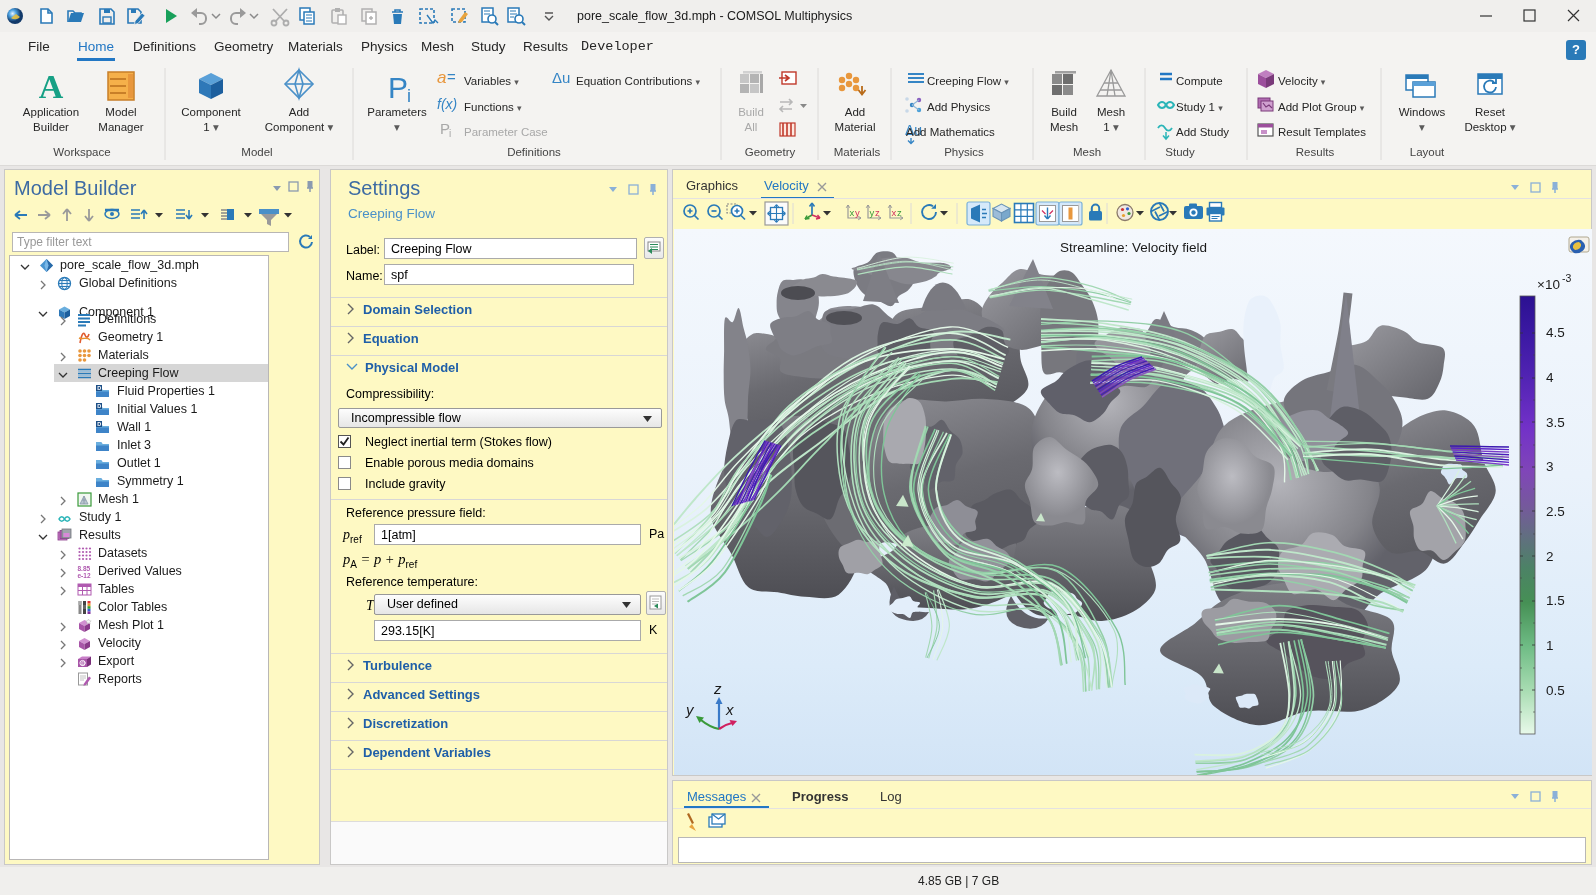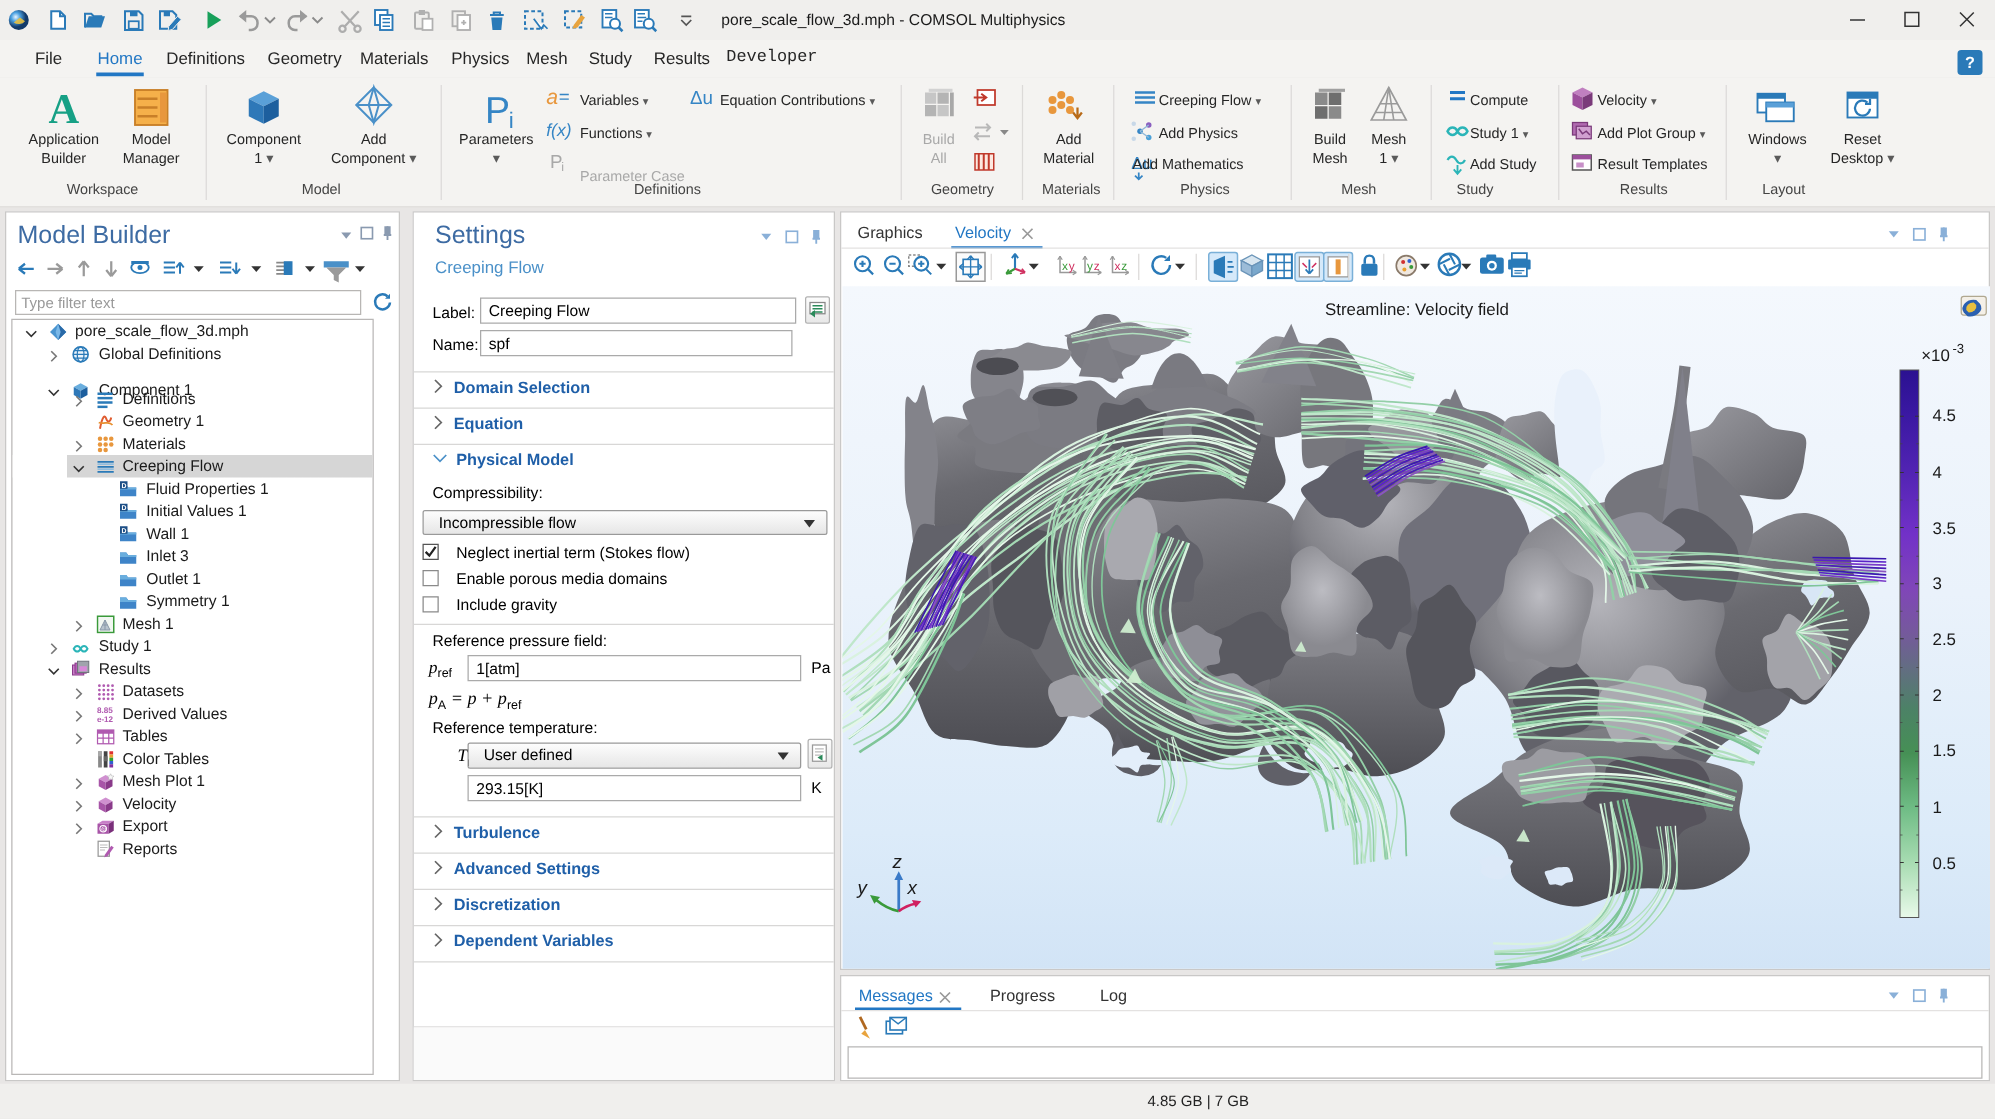"Parameter Case" div.rib-small { margin-top: 10px -> none }
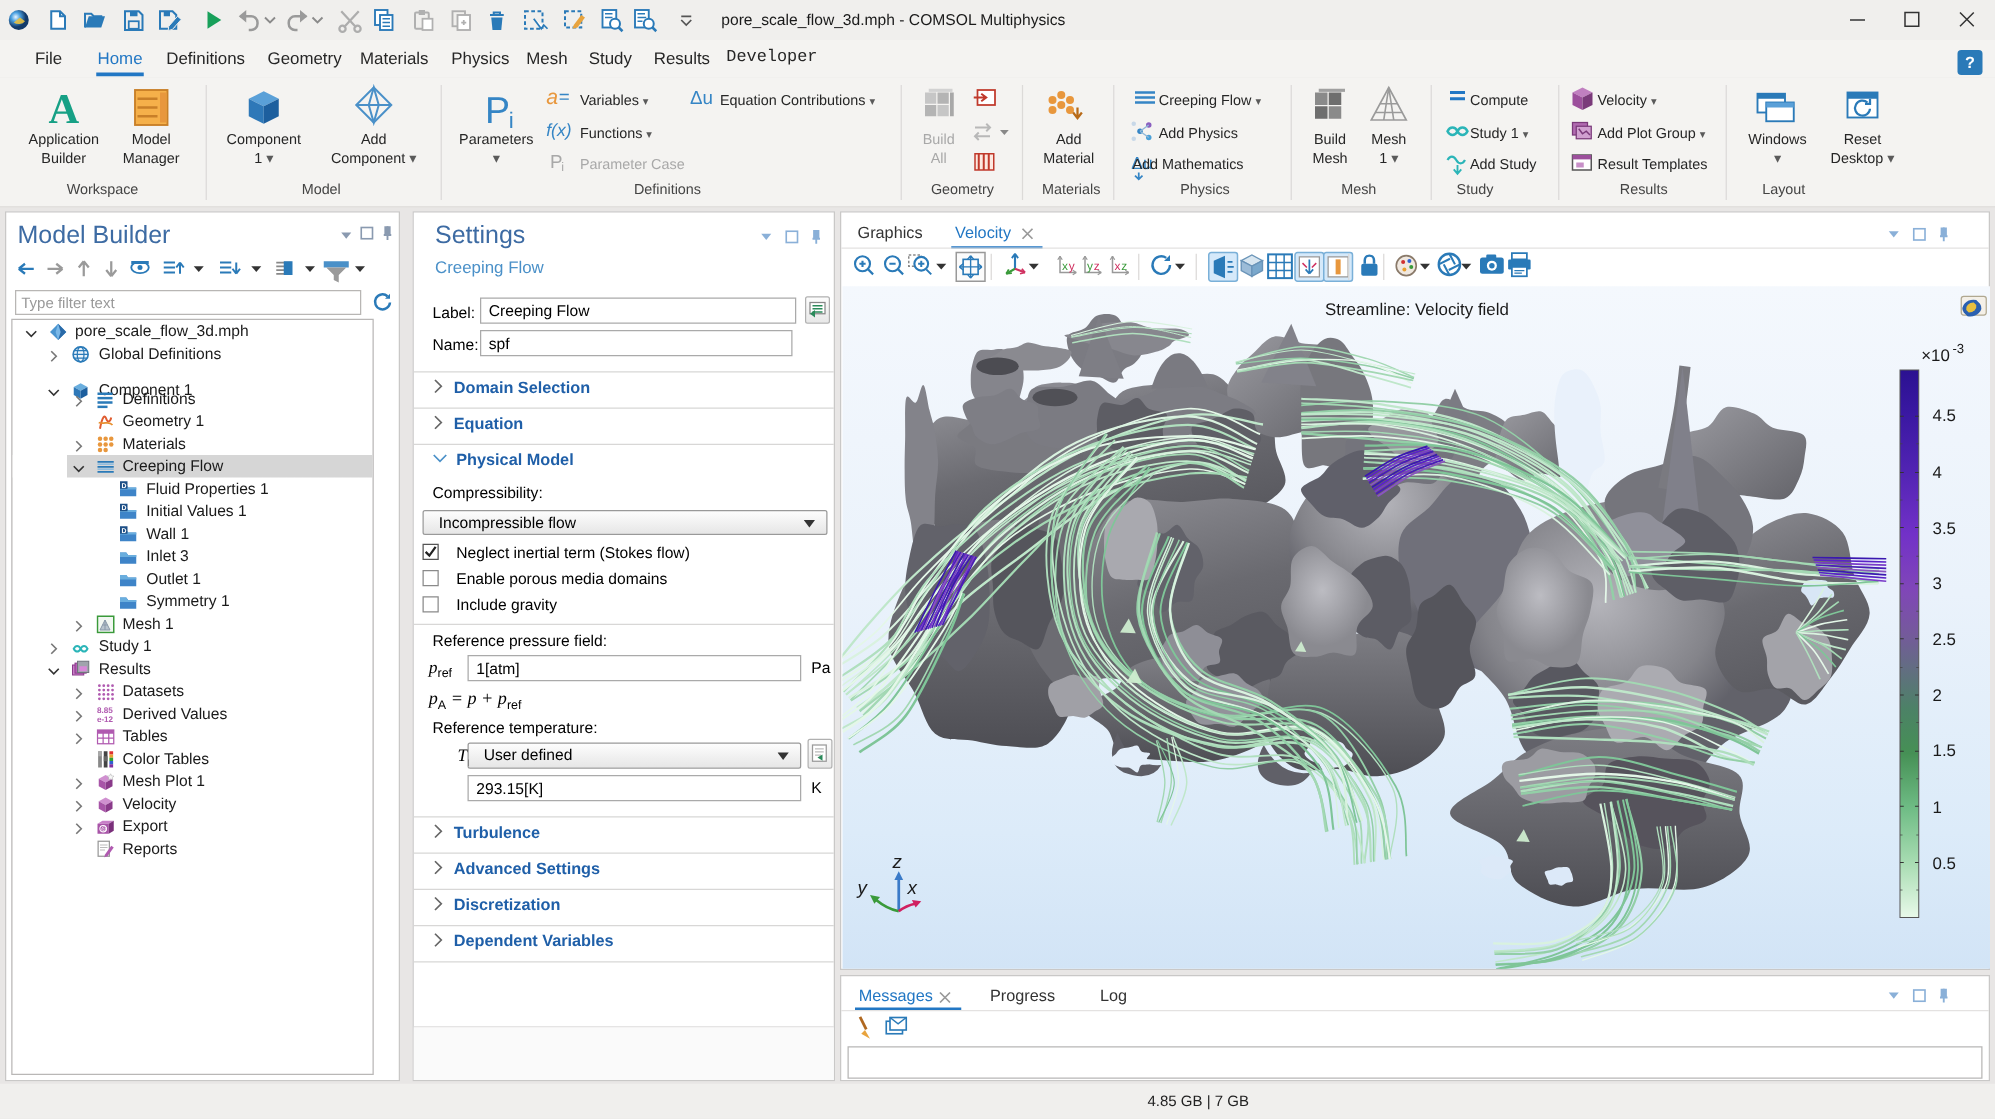"Model Builder" .panel { background: #ffffff -> #fef9c3 }
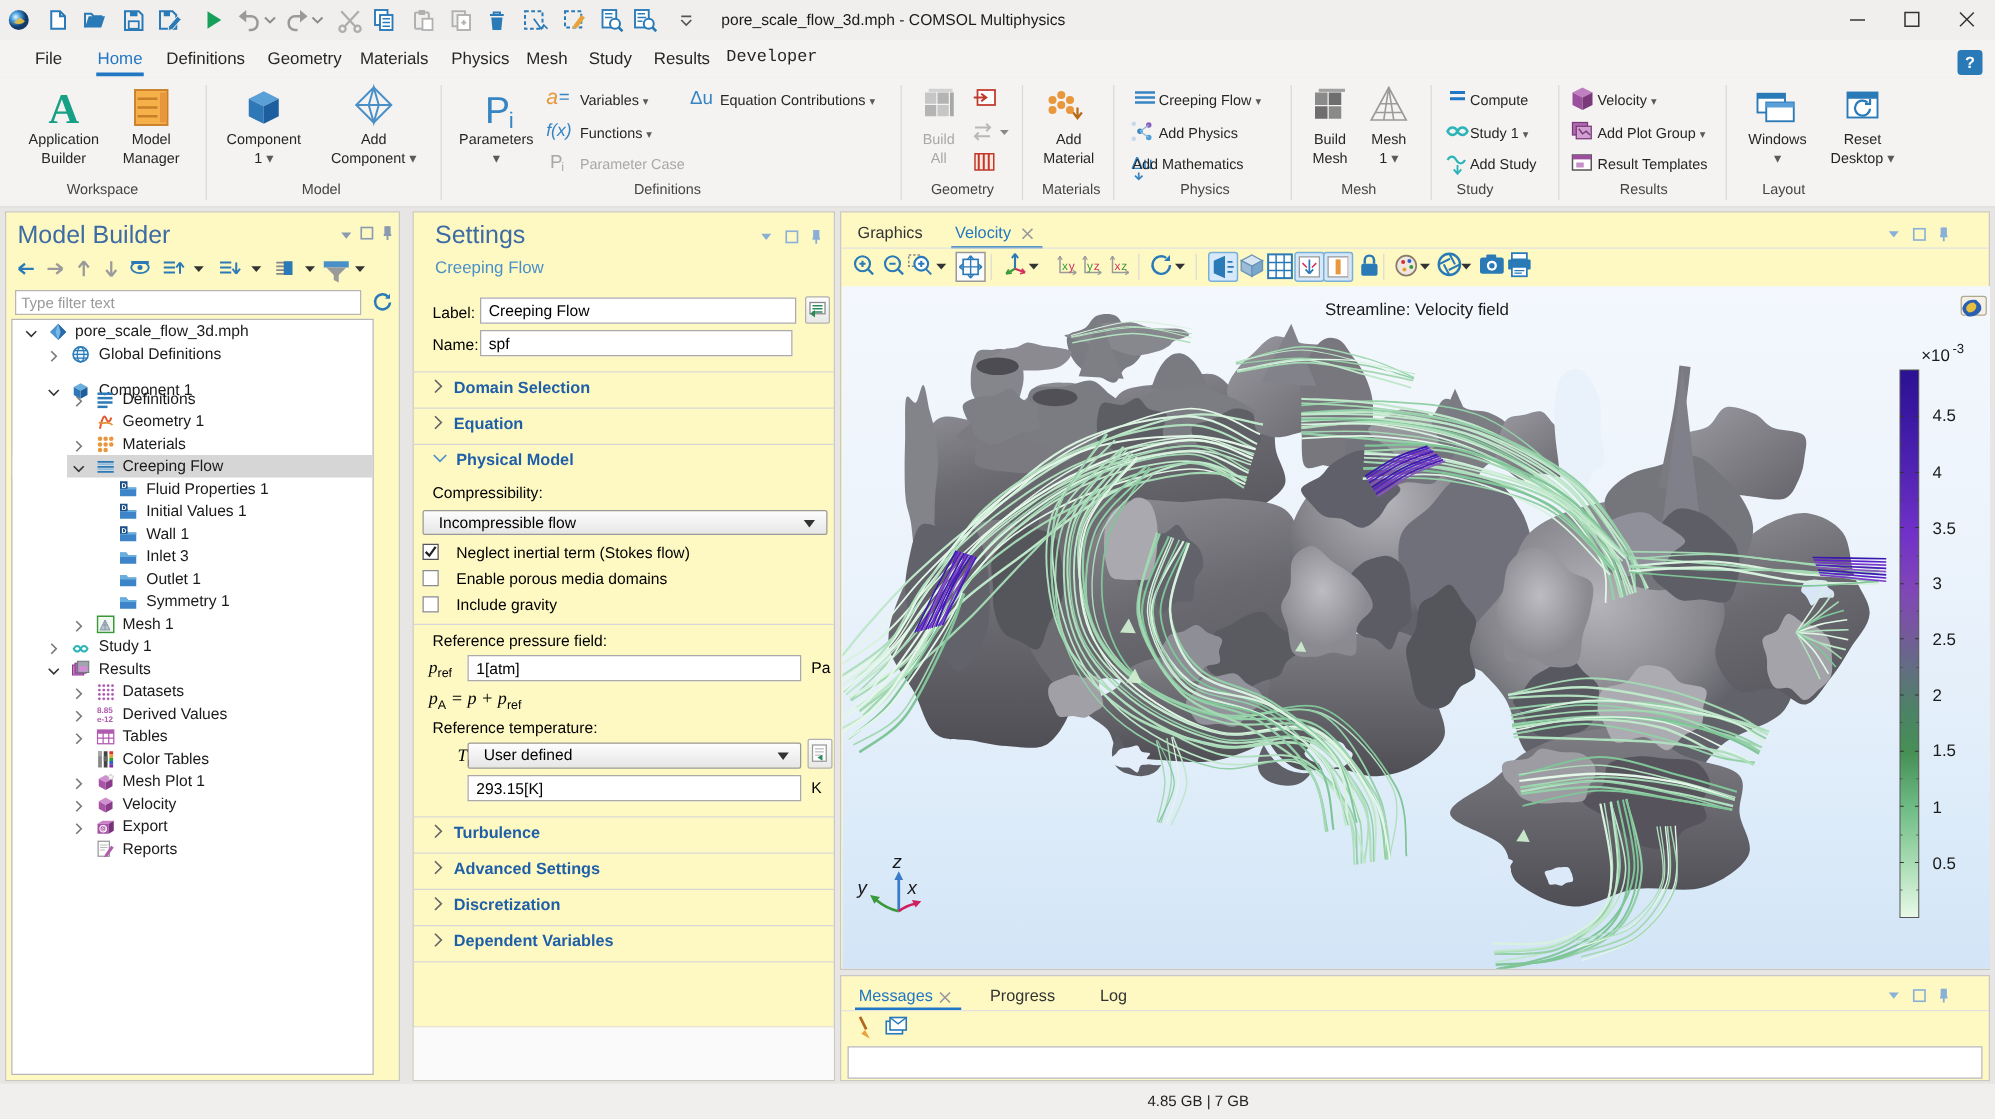"pore_scale_flow_3d.mph" div { width: 290px -> 260px }
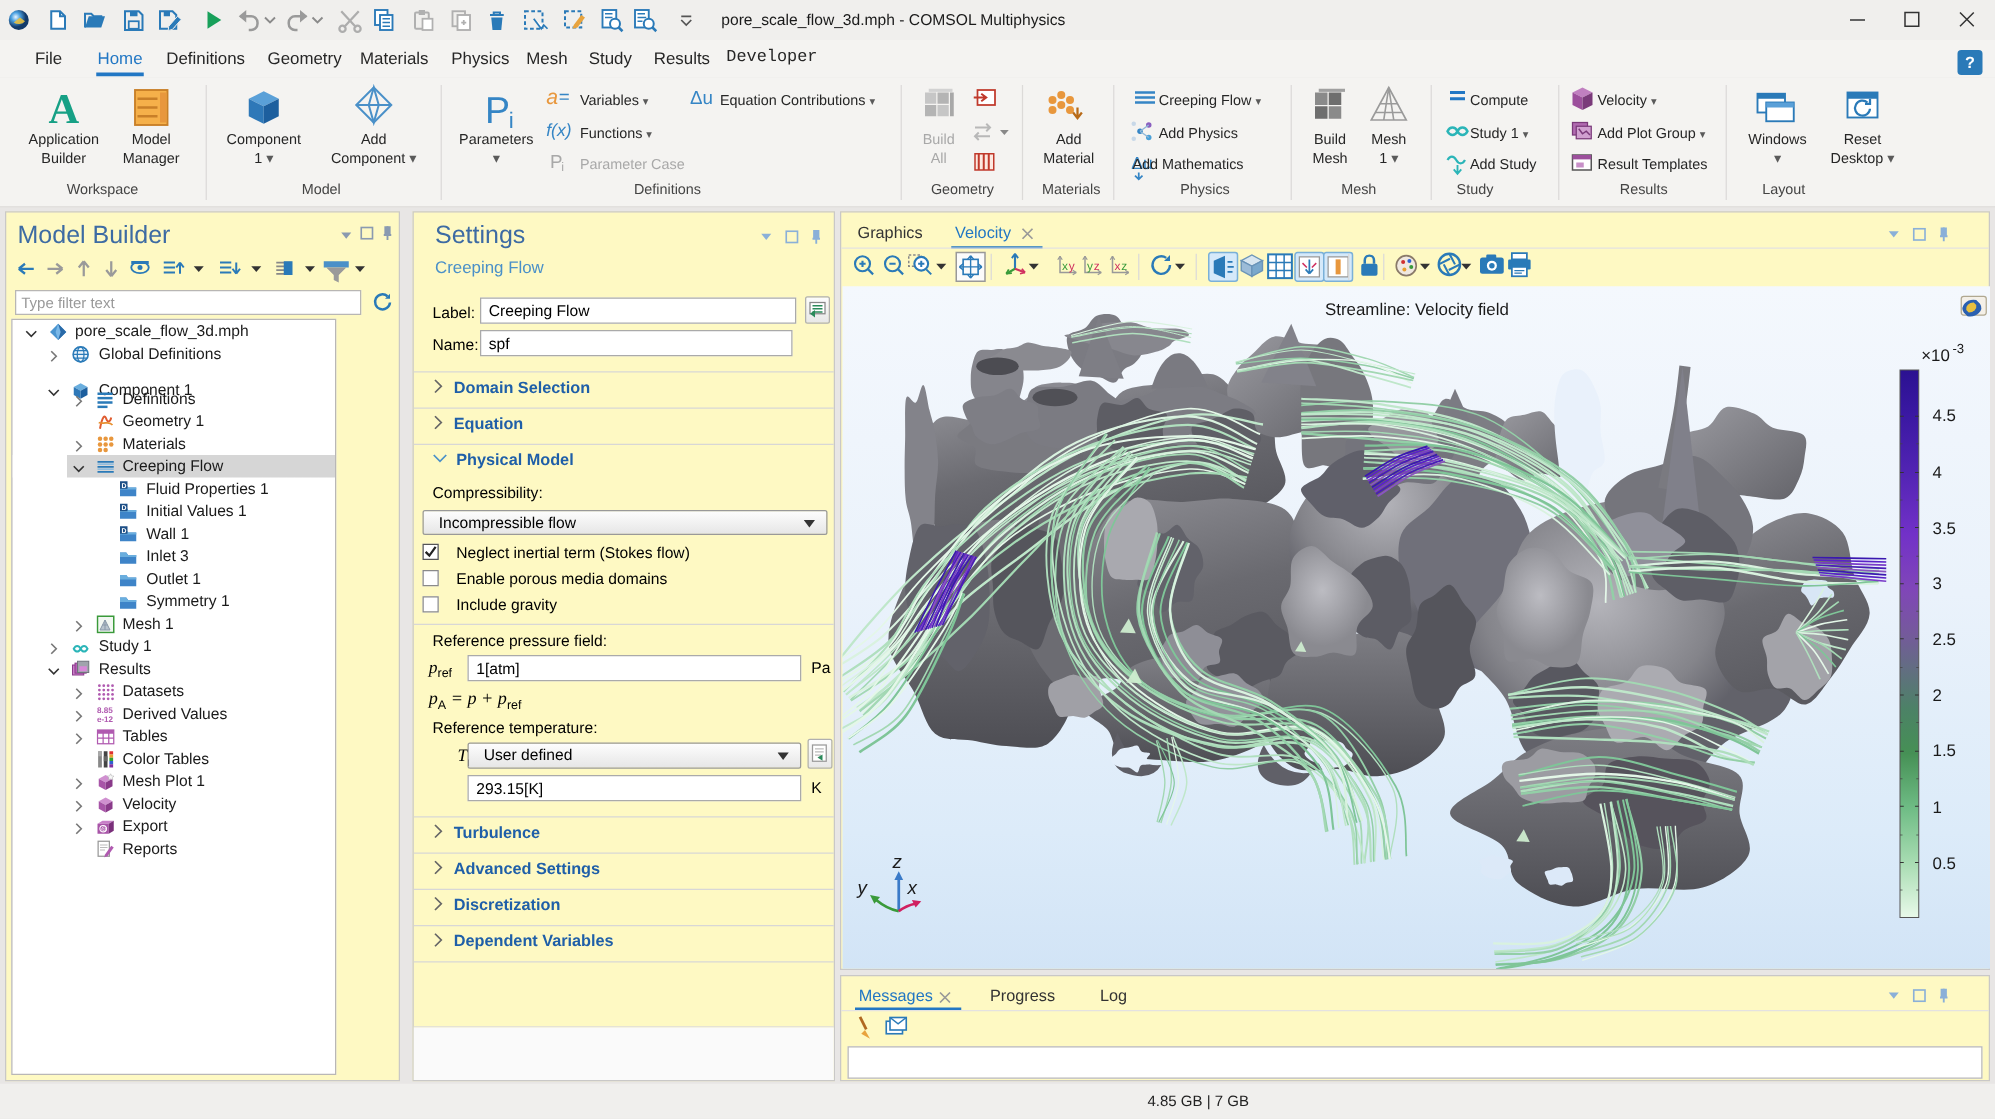"Progress" div { font-weight: none -> bold }
